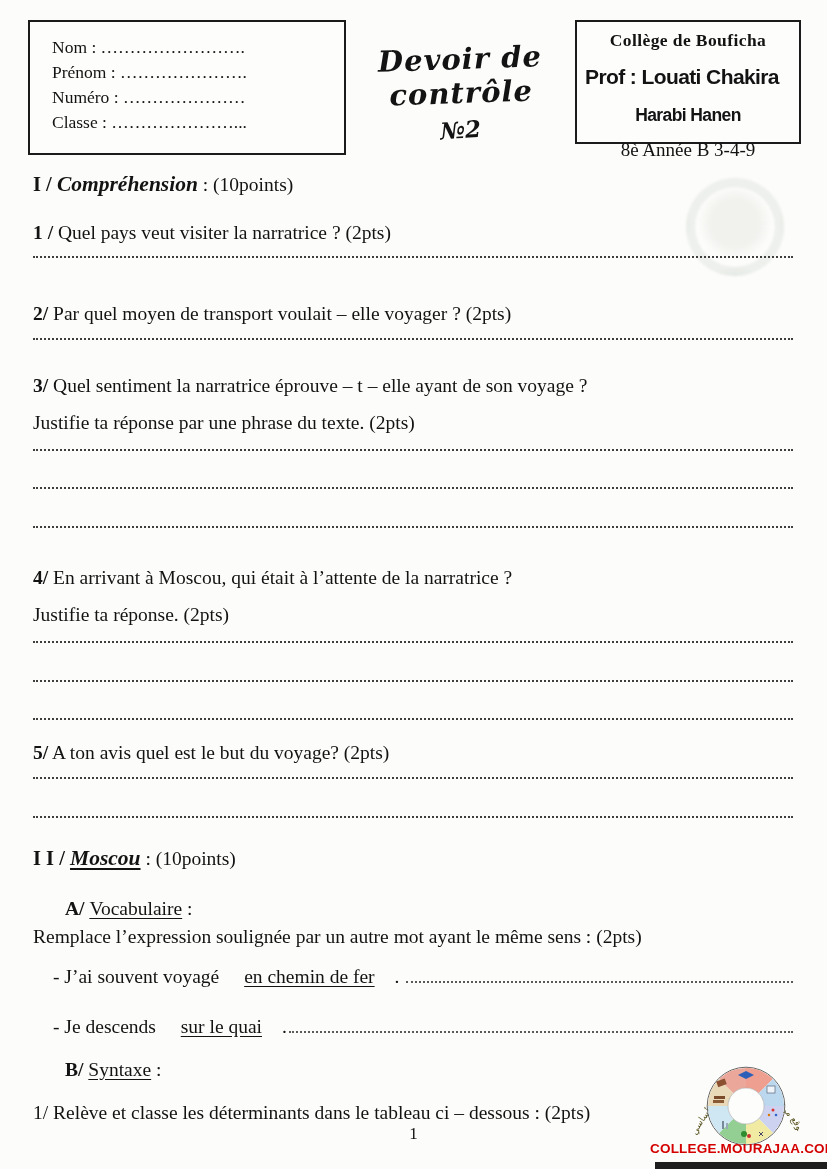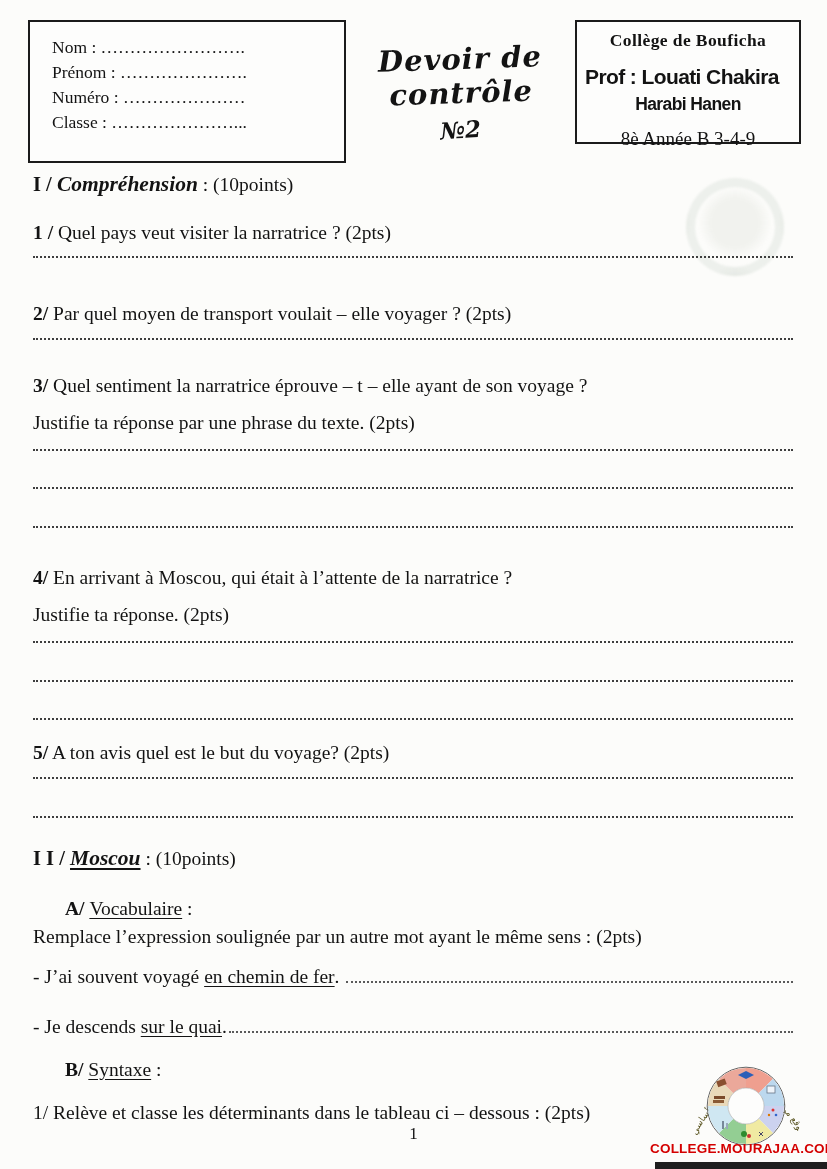"Nom : ……………………." .student-box { padding: 13px 0 8px 22px -> 13px 0 0 22px }
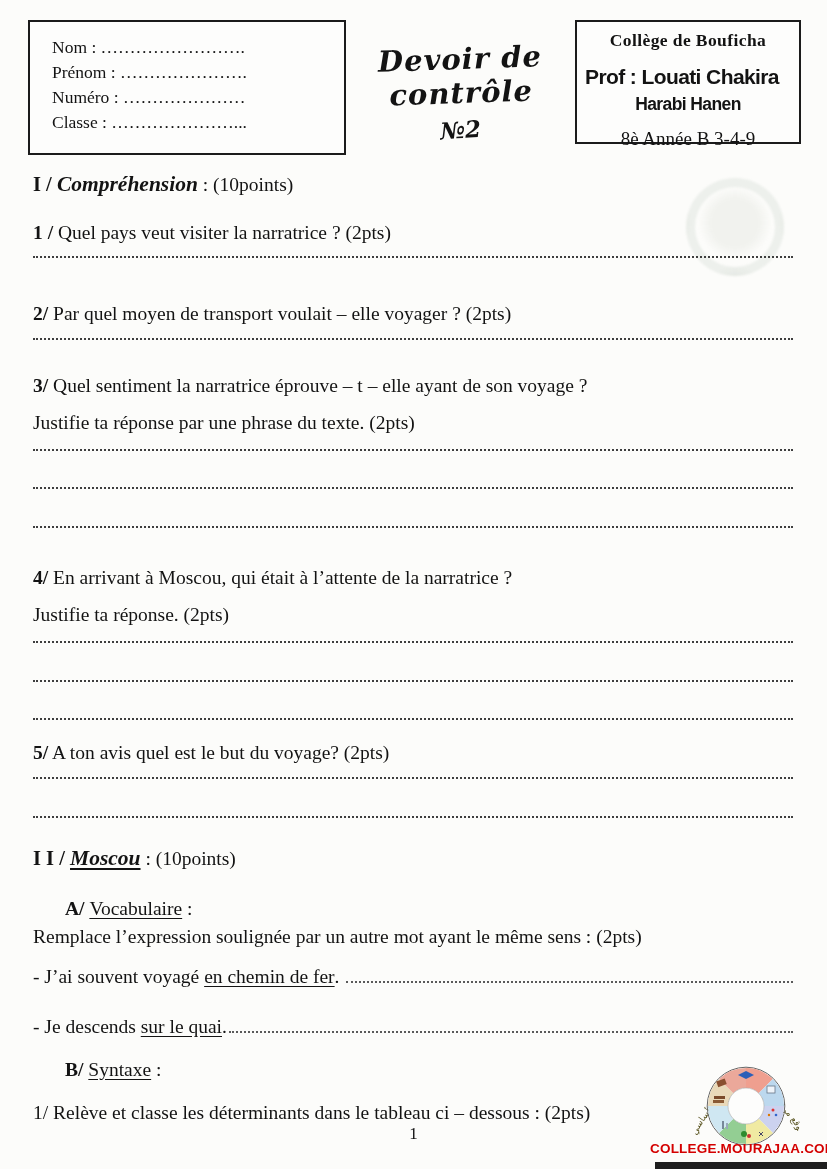"Harabi Hanen" .school-line3 { margin-top: 5px -> 16px }
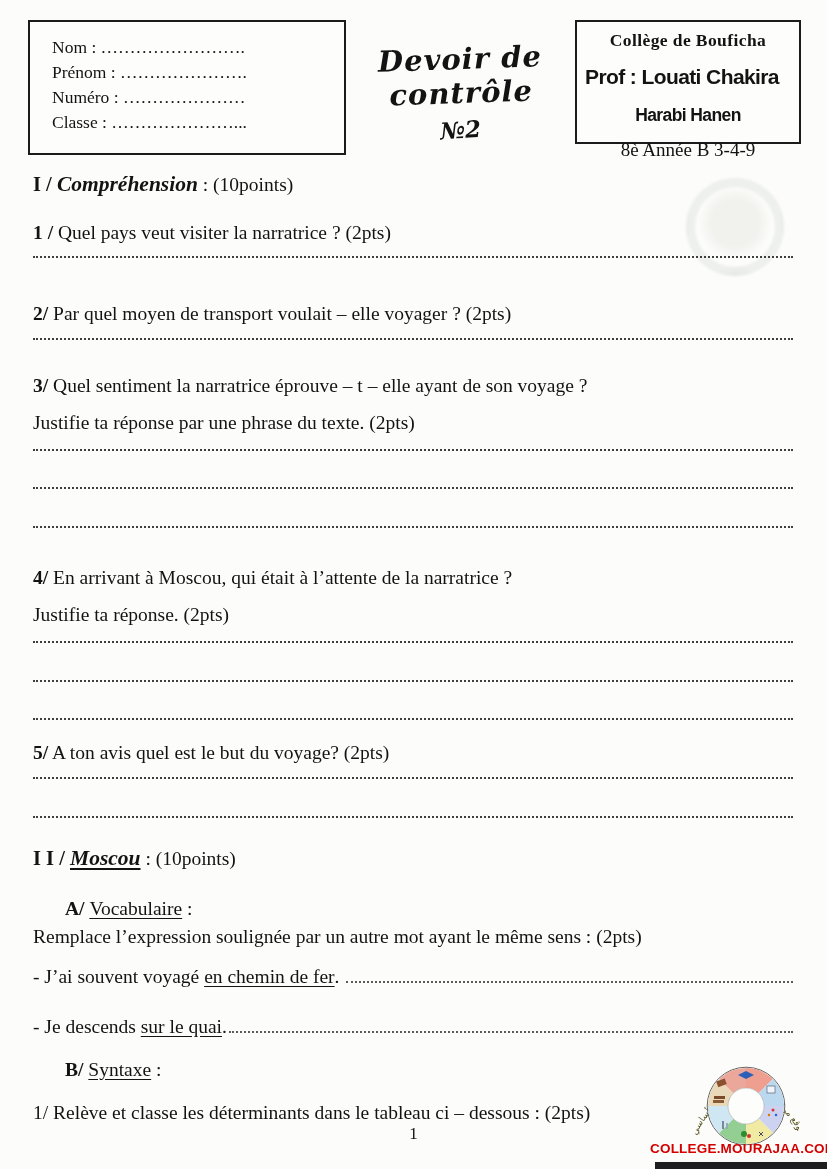"- J’ai souvent voyagé" .vocab-line .txt { margin-left: none -> 20px }
